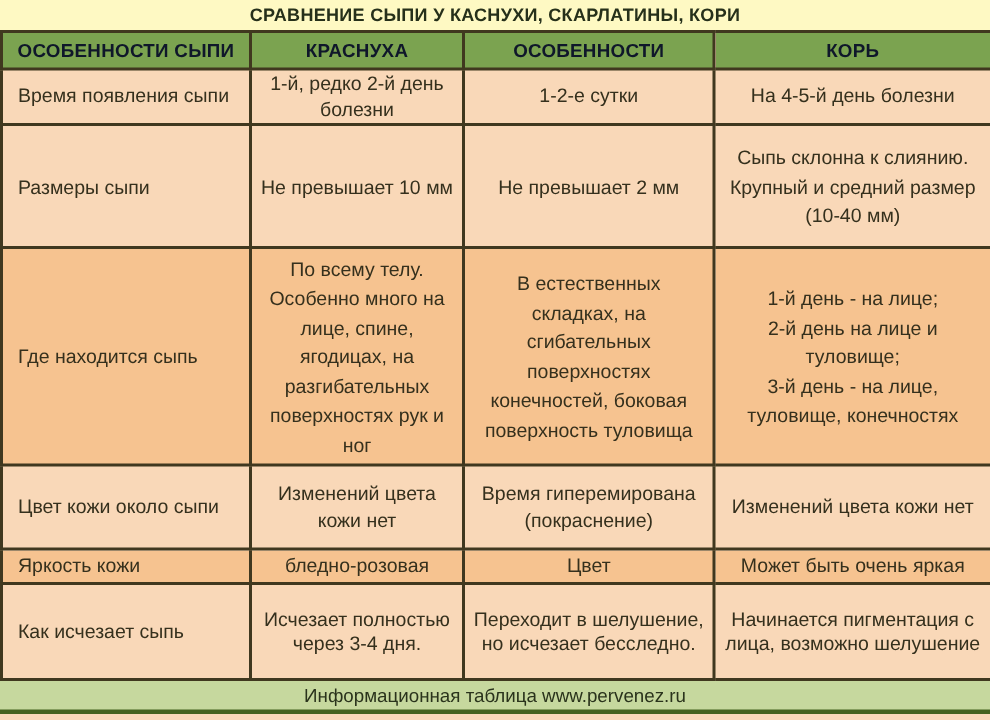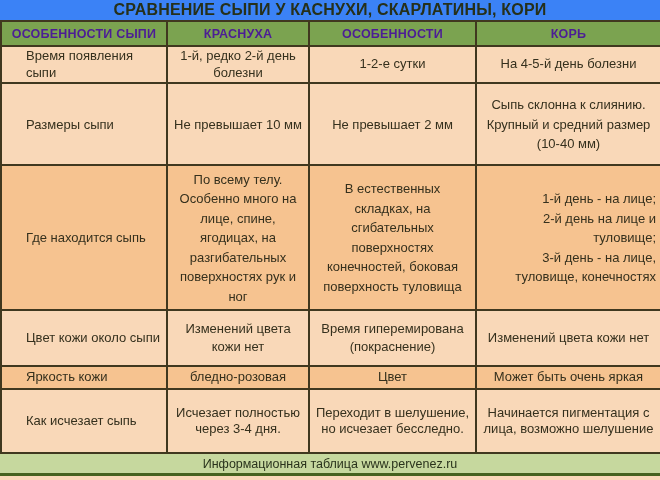"СРАВНЕНИЕ СЫПИ У КАСНУХИ, СКАРЛАТИНЫ," .titlebar { background: #3b82f6 -> #fef9c3; font-size: 16px -> 12px }
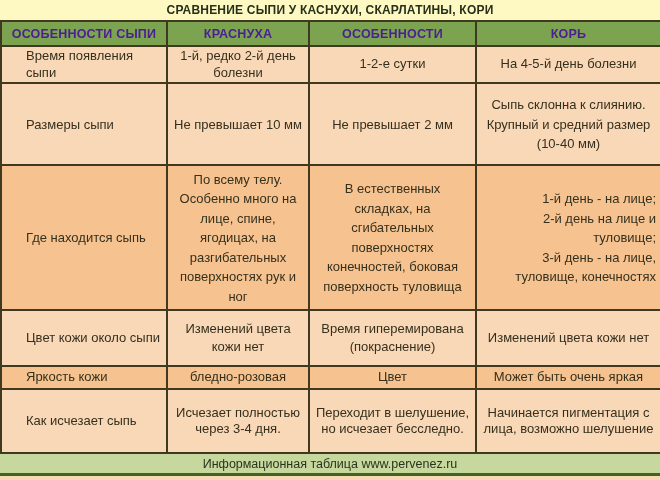"ОСОБЕННОСТИ СЫПИ" th { color: #4c1d95 -> #0f172a }
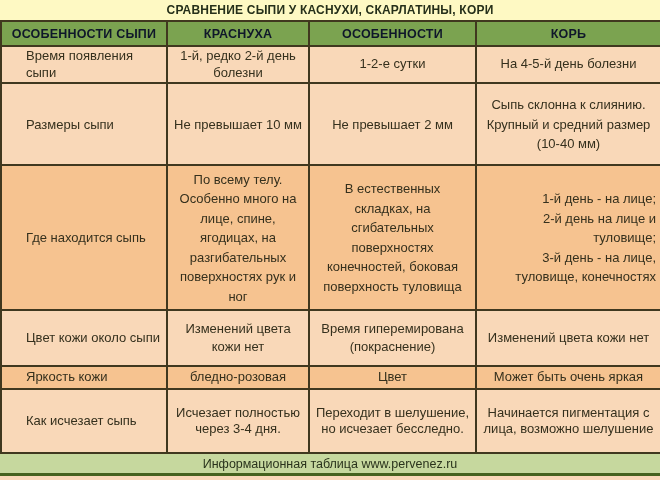"Время появления сыпи" td.c0 { padding-left: 24px -> 10px }
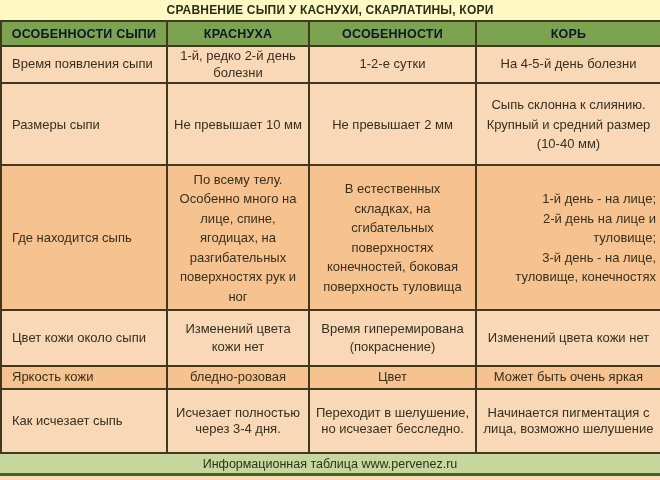"1-й день - на лице;" td.pre { text-align: right -> center }
